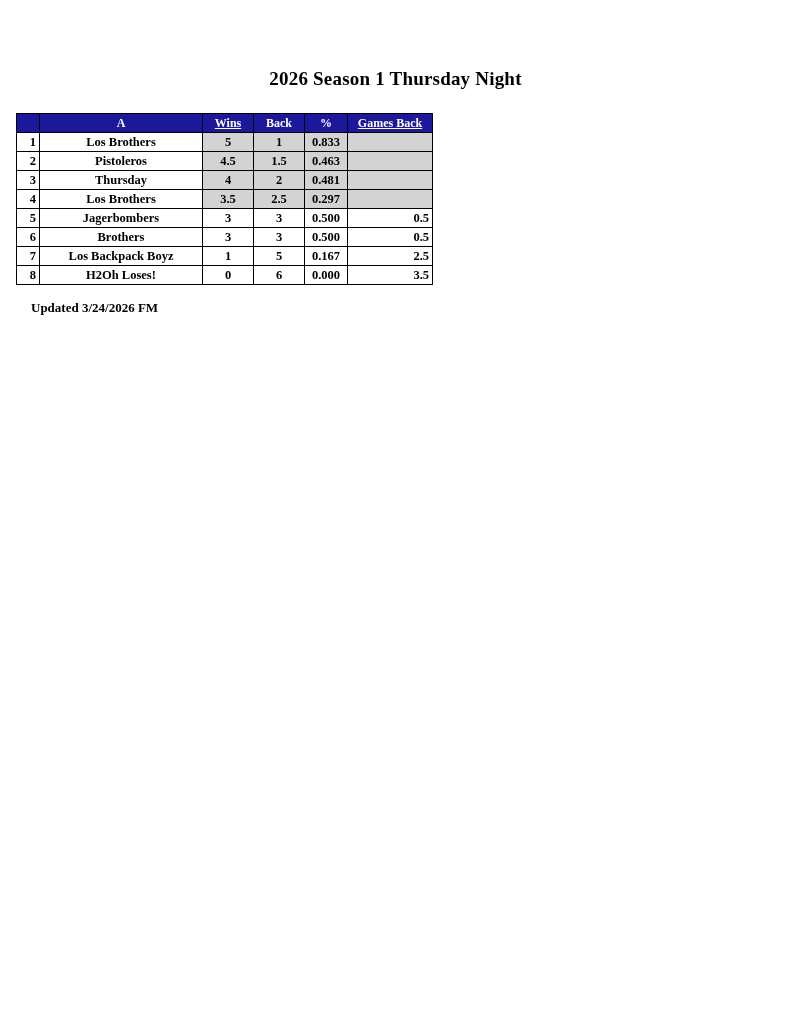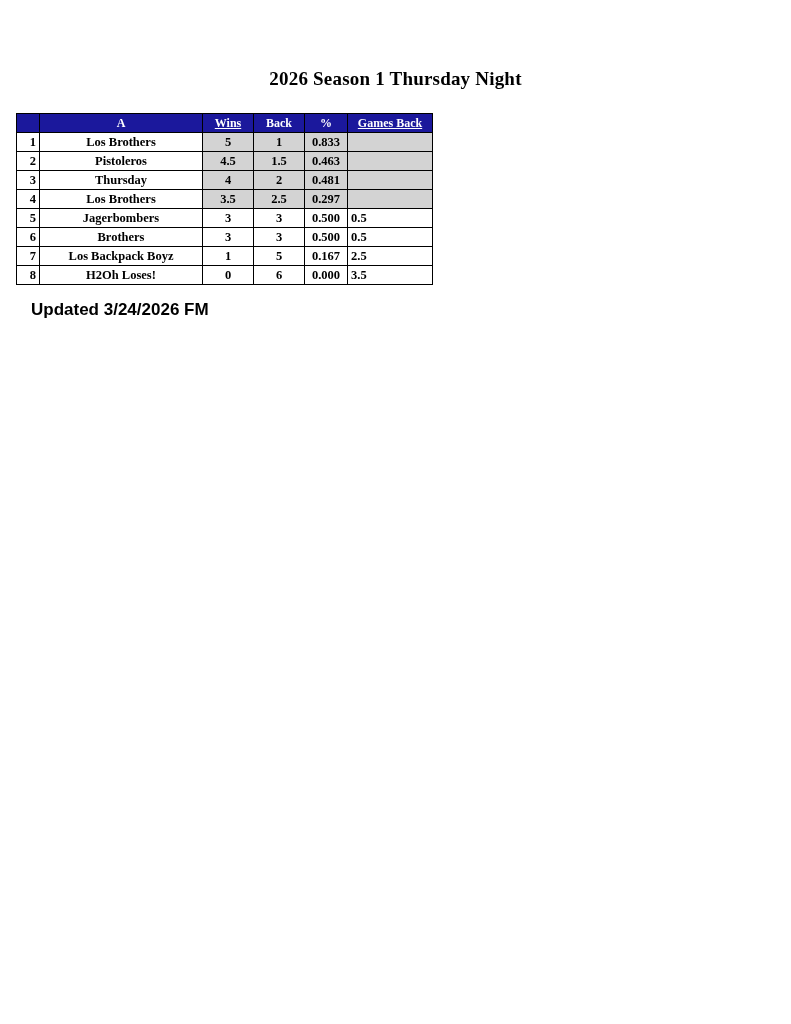"0.5" td.gb { text-align: left -> right }
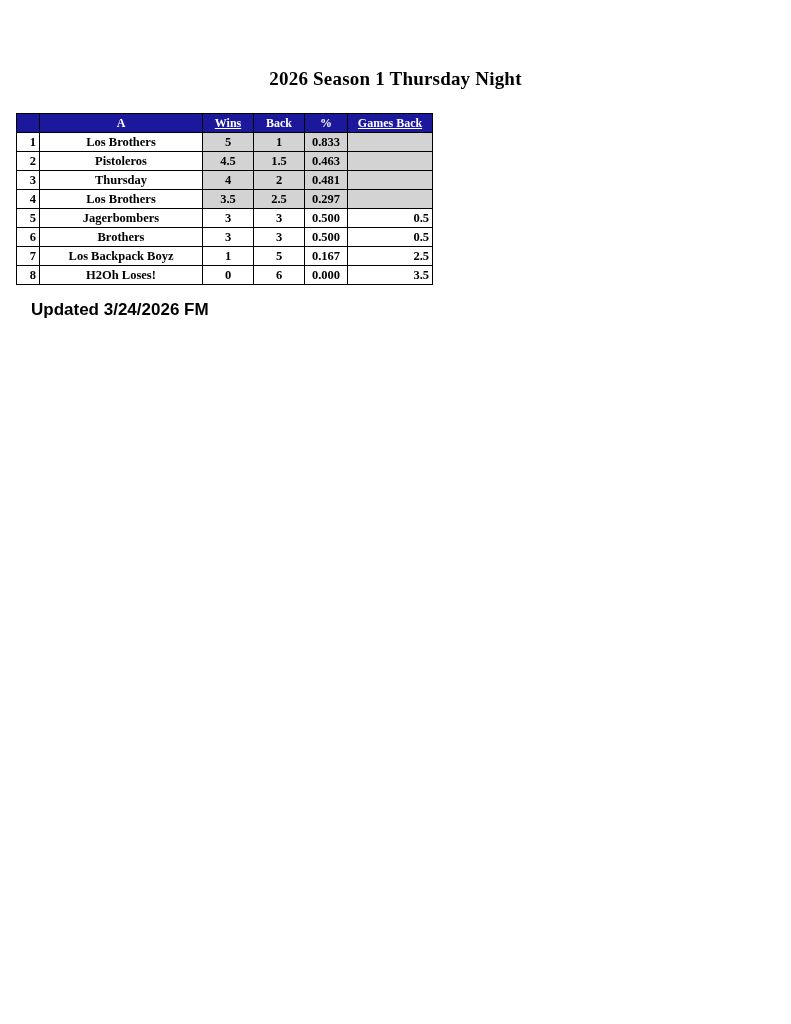"Updated 3/24/2026 FM" .updated { font-family: Liberation Sans, sans-serif -> Liberation Serif, serif; font-size: 17px -> 13px }
